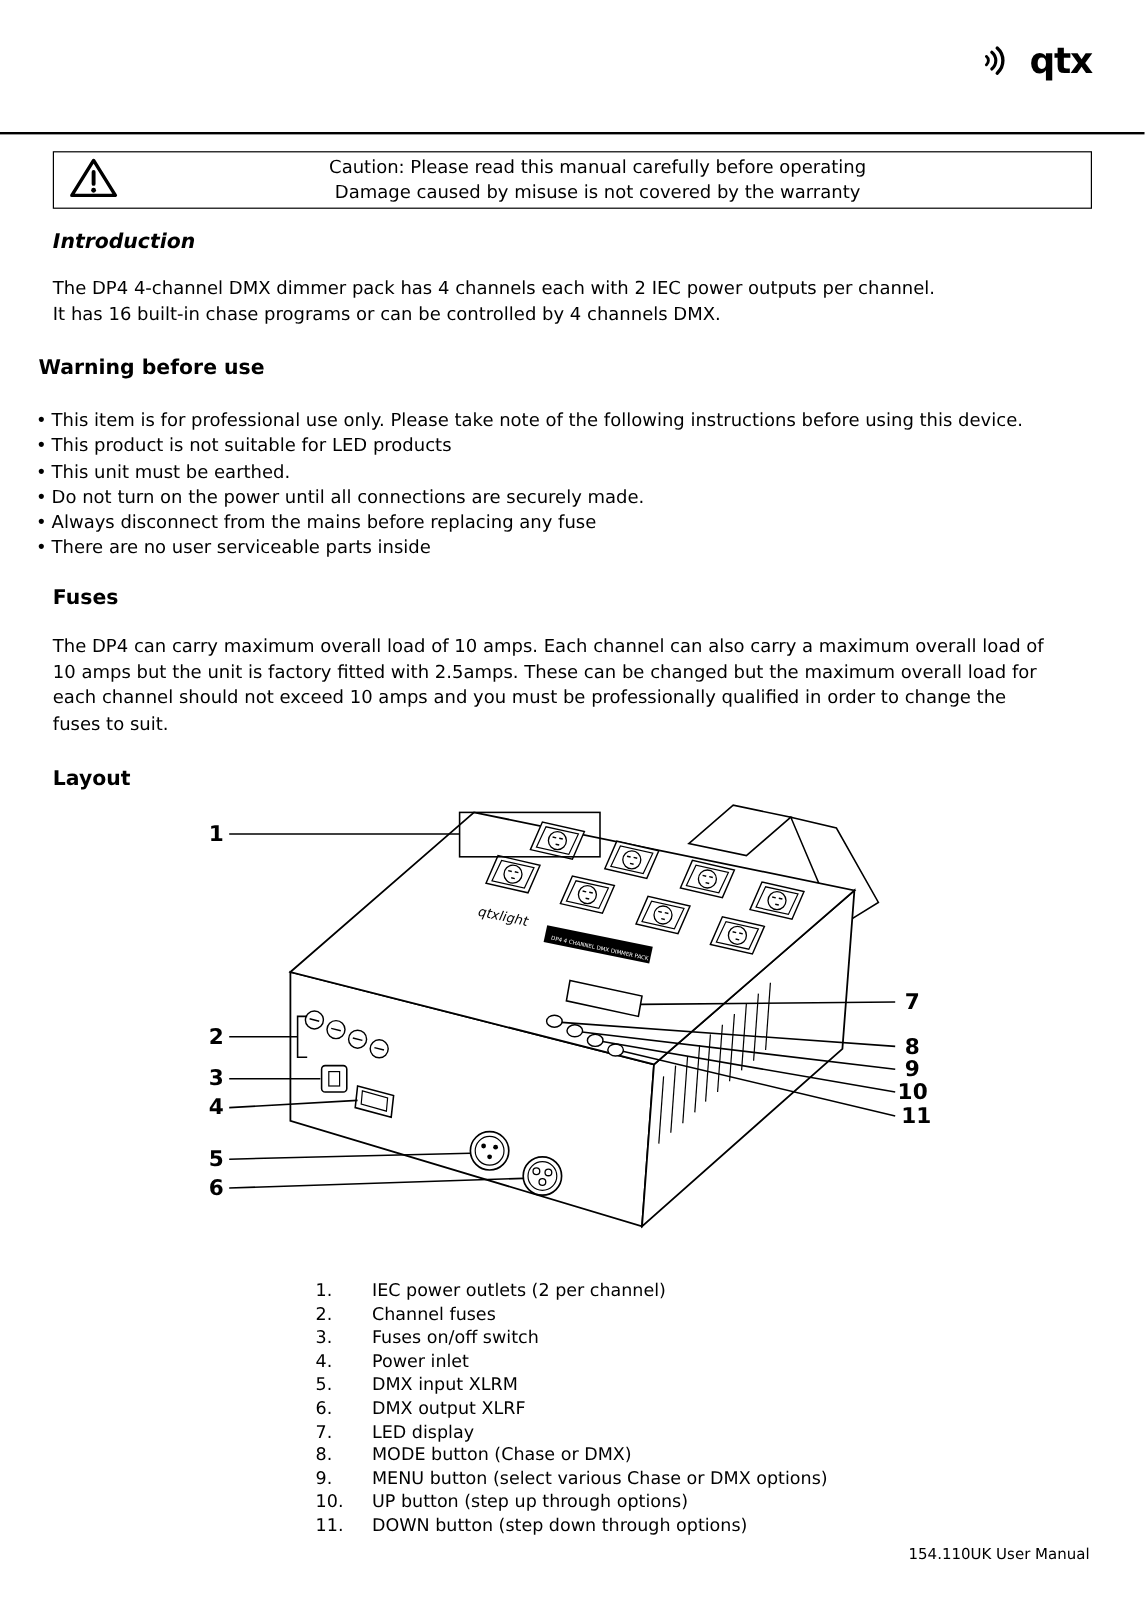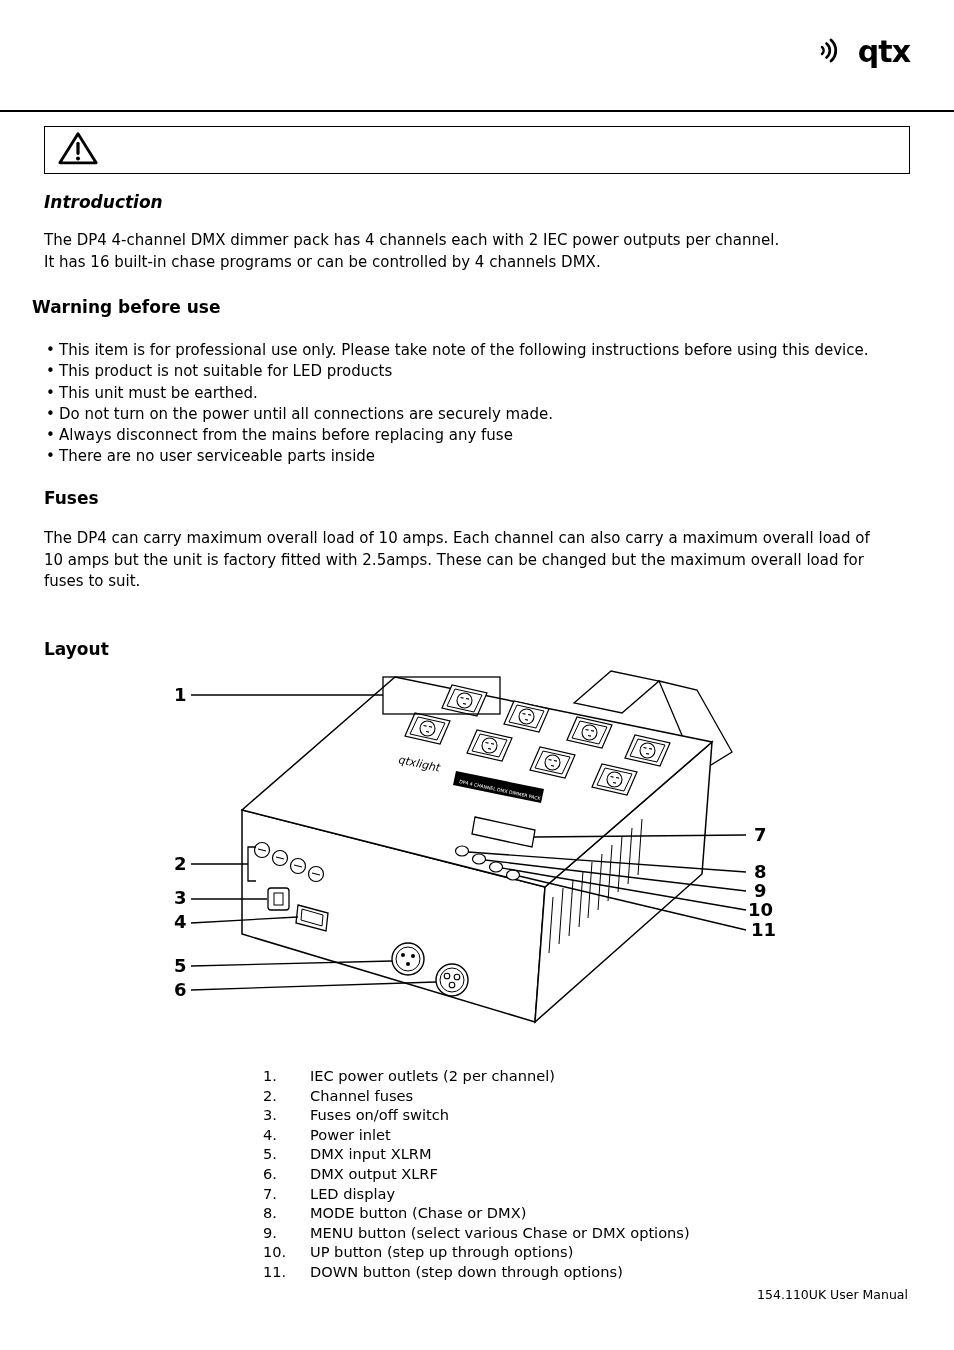"Caution: Please read this manual" div.caution-text { html: none -> <div> <div>Caution: Please read this manual carefully before operating</div> <div>Damage caused by misuse is not covered by the warranty</div> </div> }
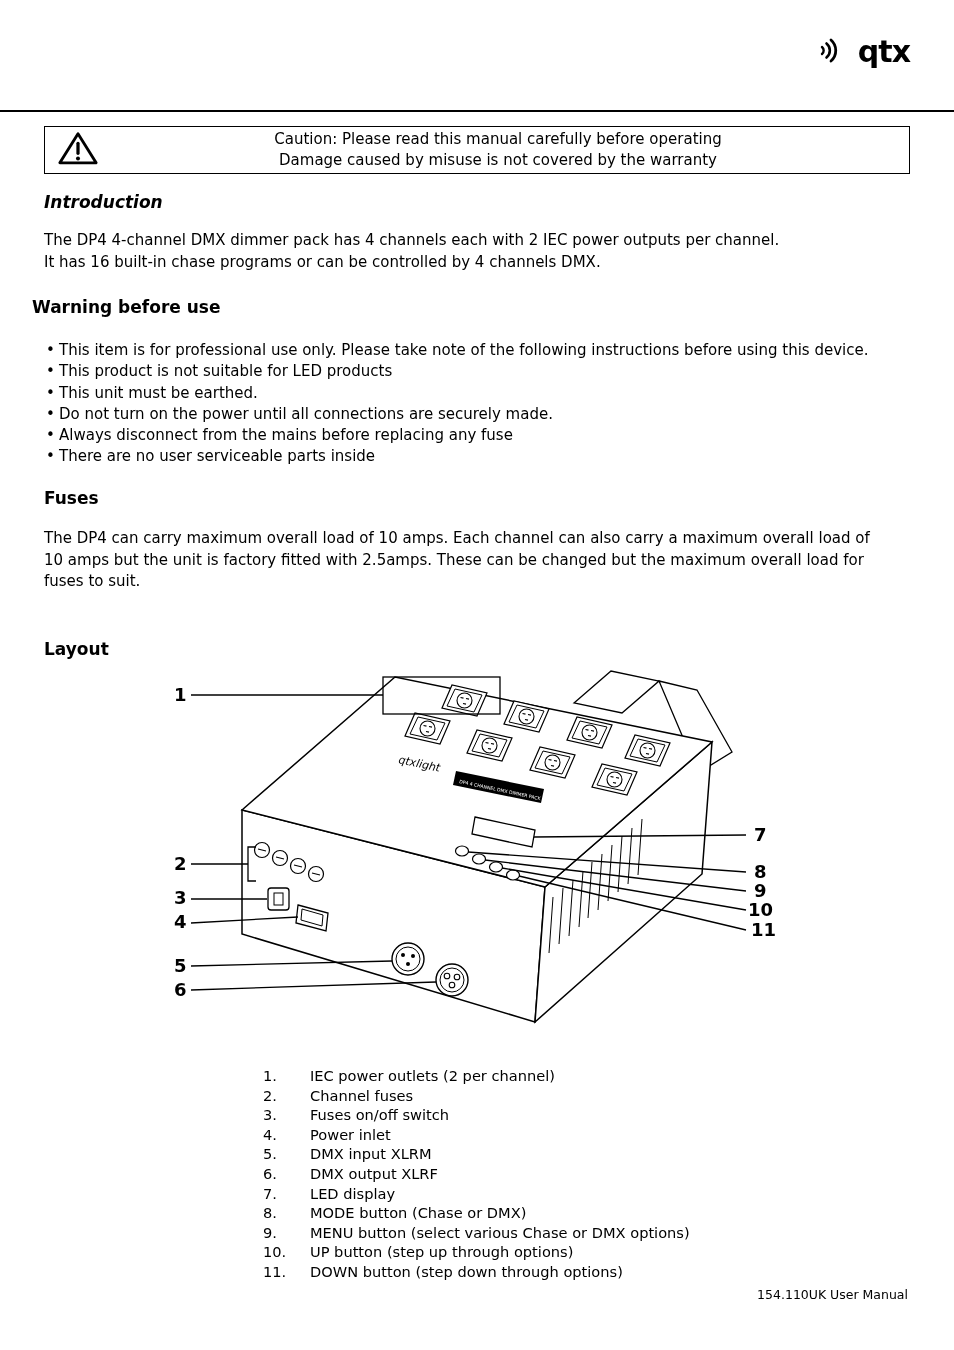"This item is for professional" div.abs { left: 46px -> 30px }
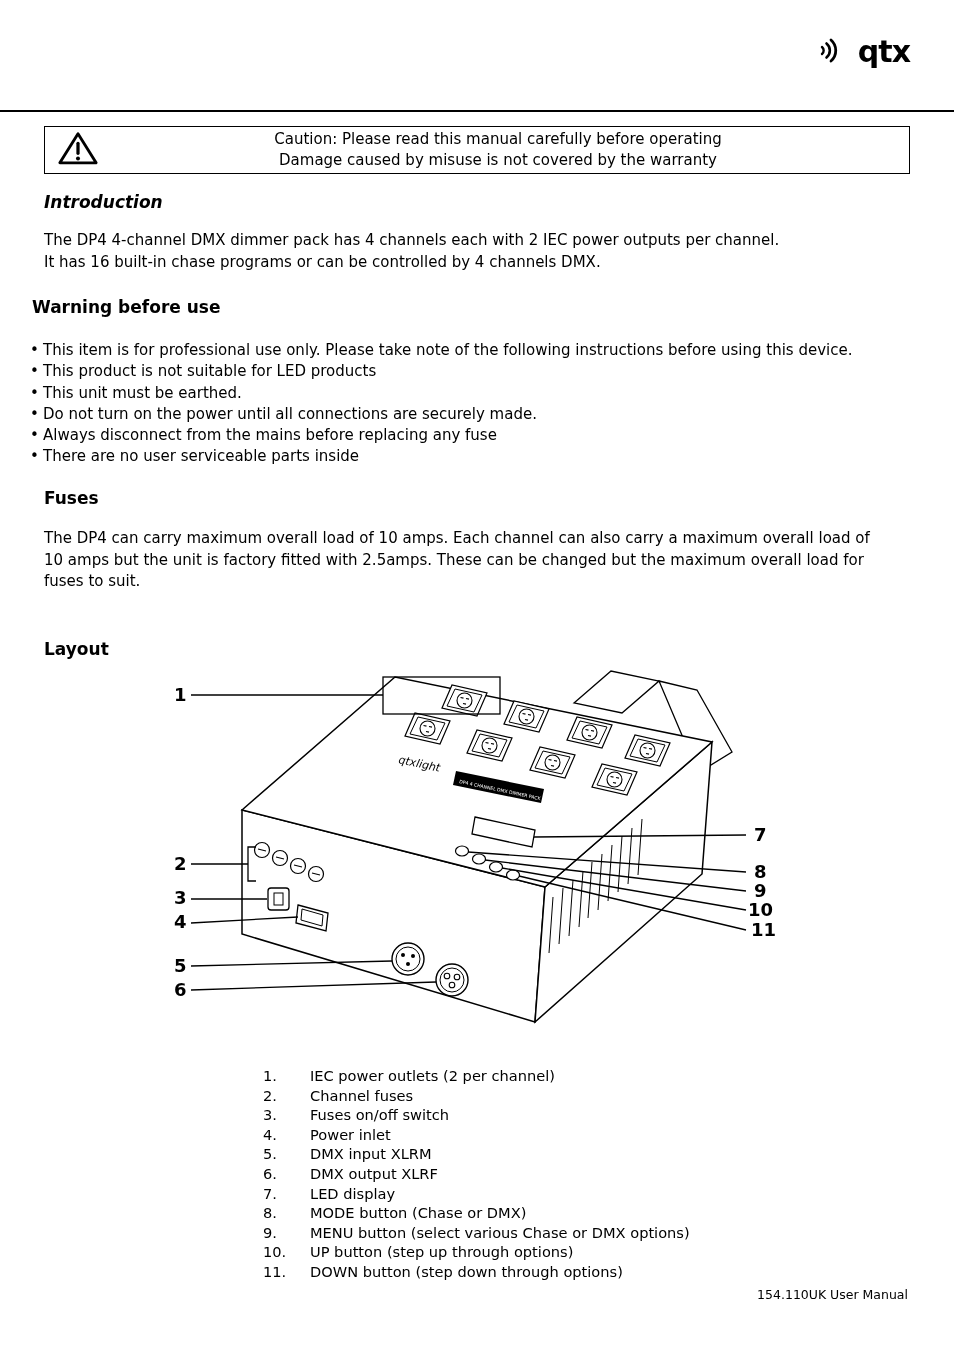"each channel should not exceed" div { html: none -> <div>each channel should not exceed 10 amps and you must be professionally qualified in order to change the</div> }
